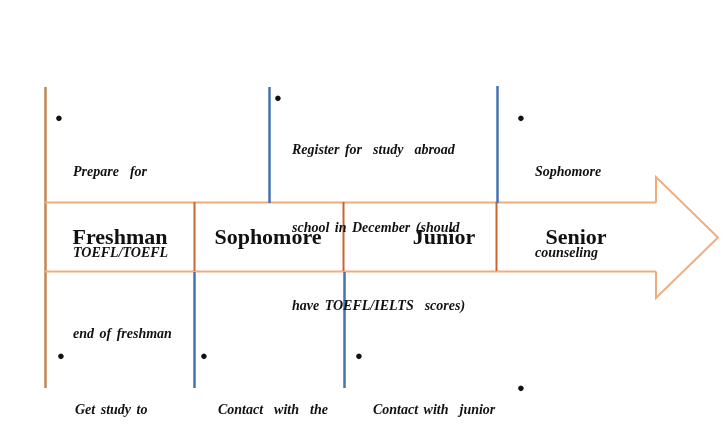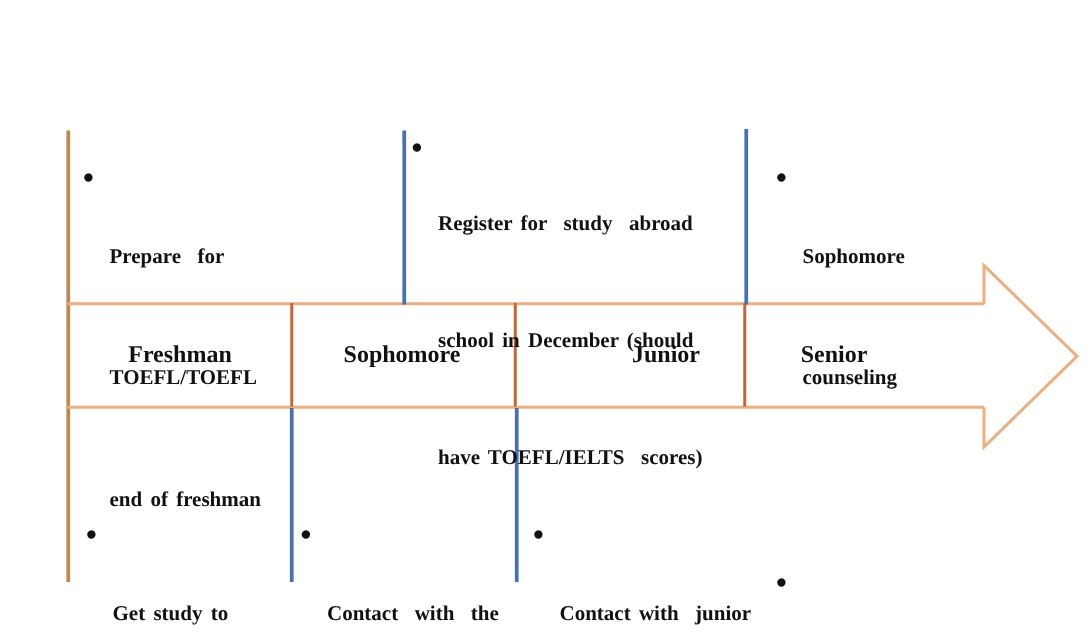"Register for study abroad" .lines { font-style: none -> italic }
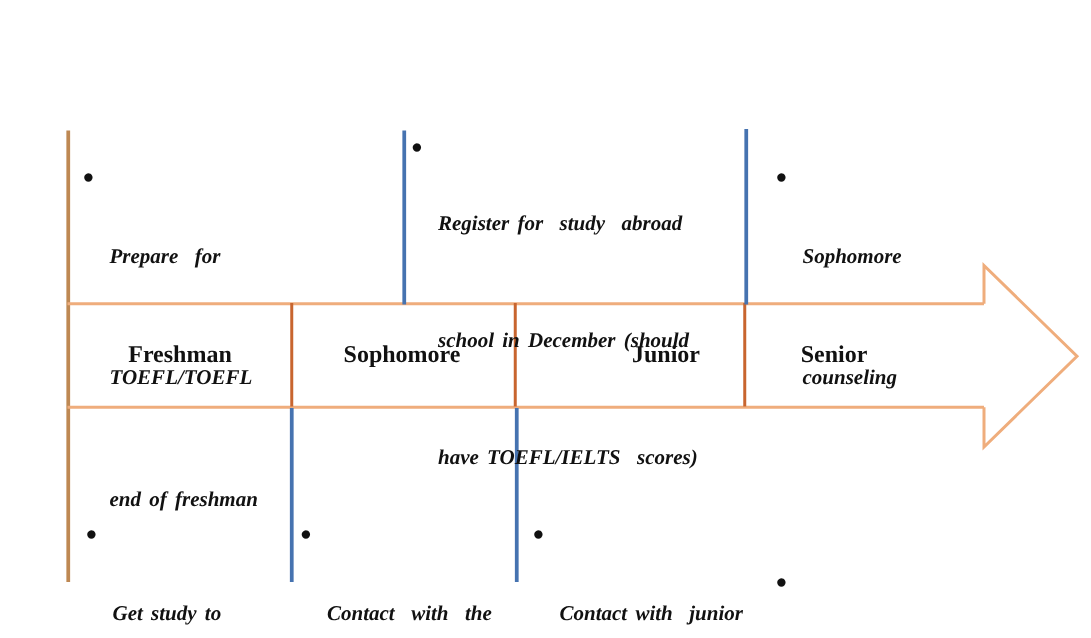"Freshman" .stage-label { font-size: 16px -> 22px }
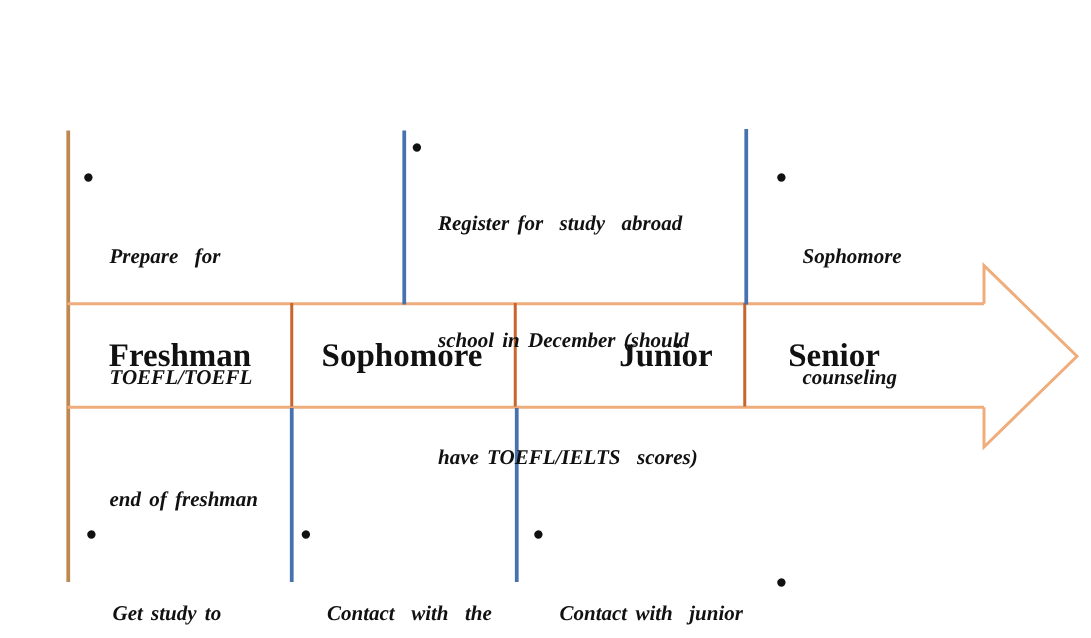"Senior" div.stage-label { left: 556px -> 576px }
